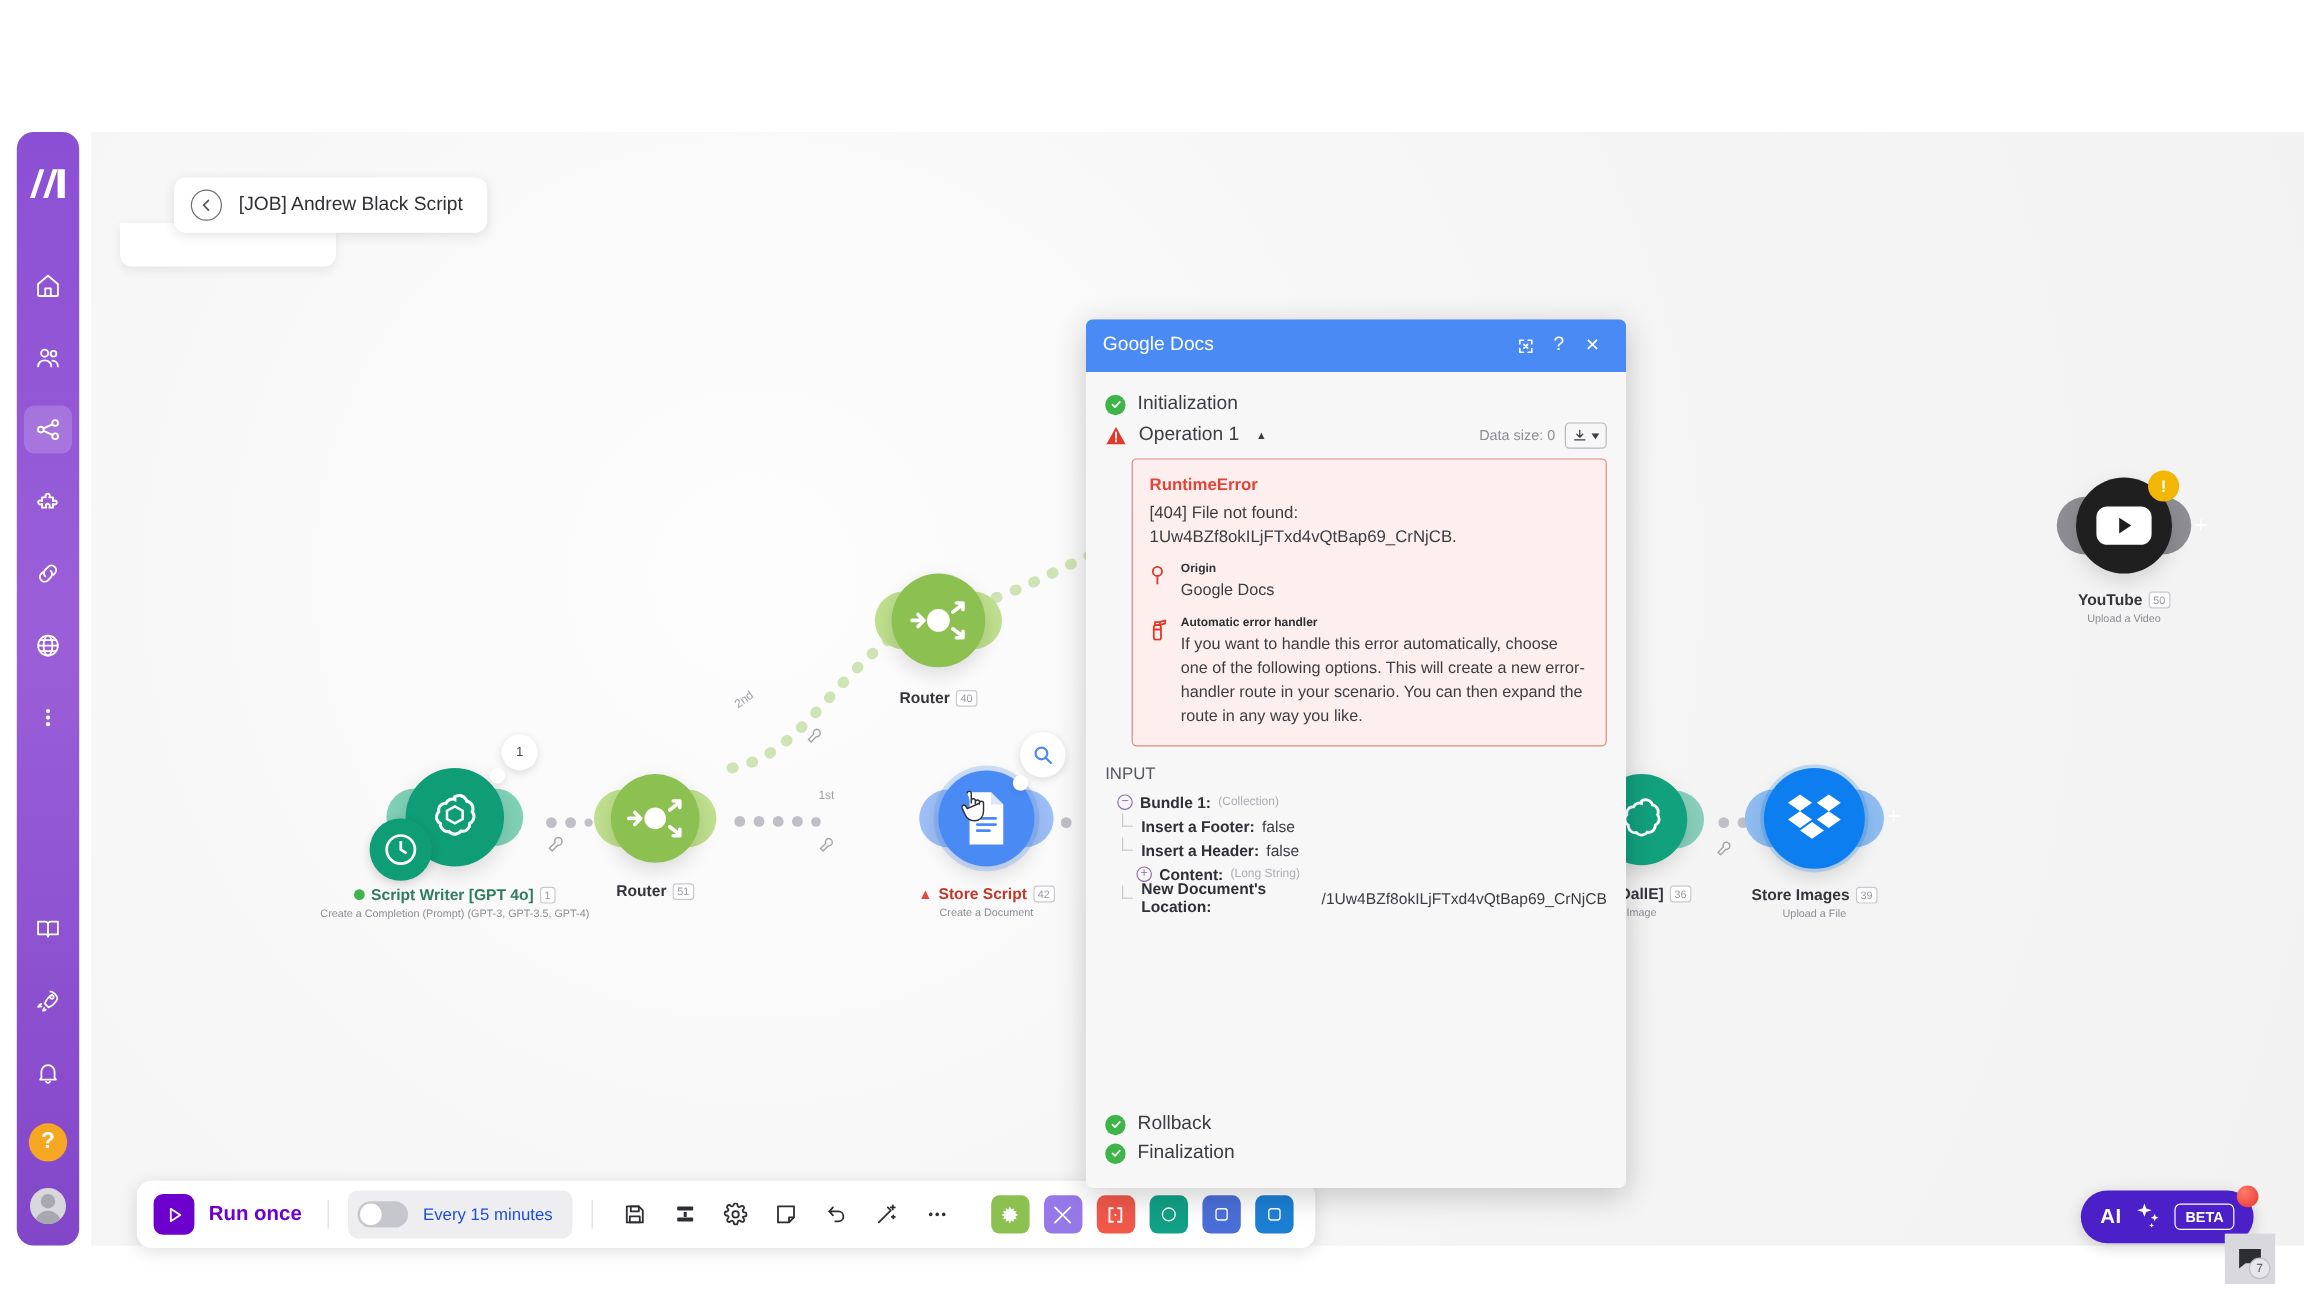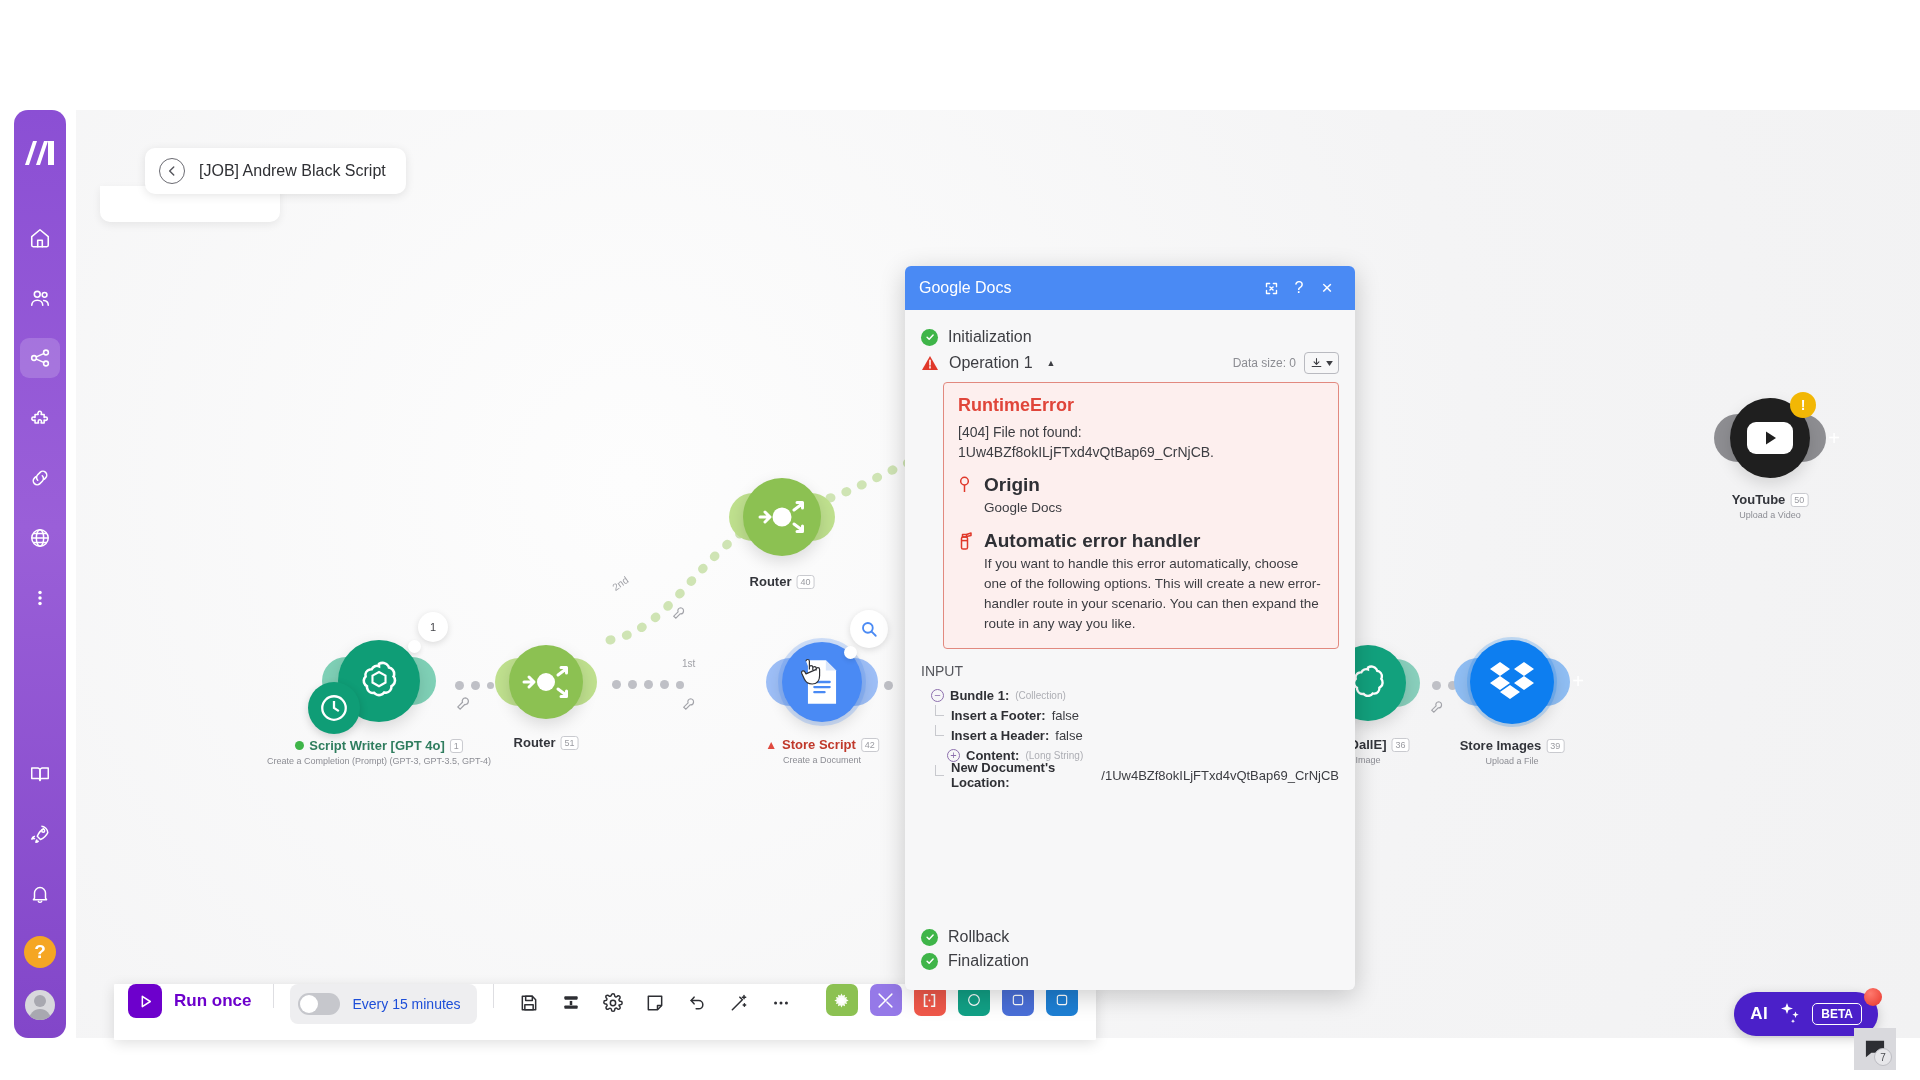"RuntimeError" .err-title { font-size: 18px -> 14px }
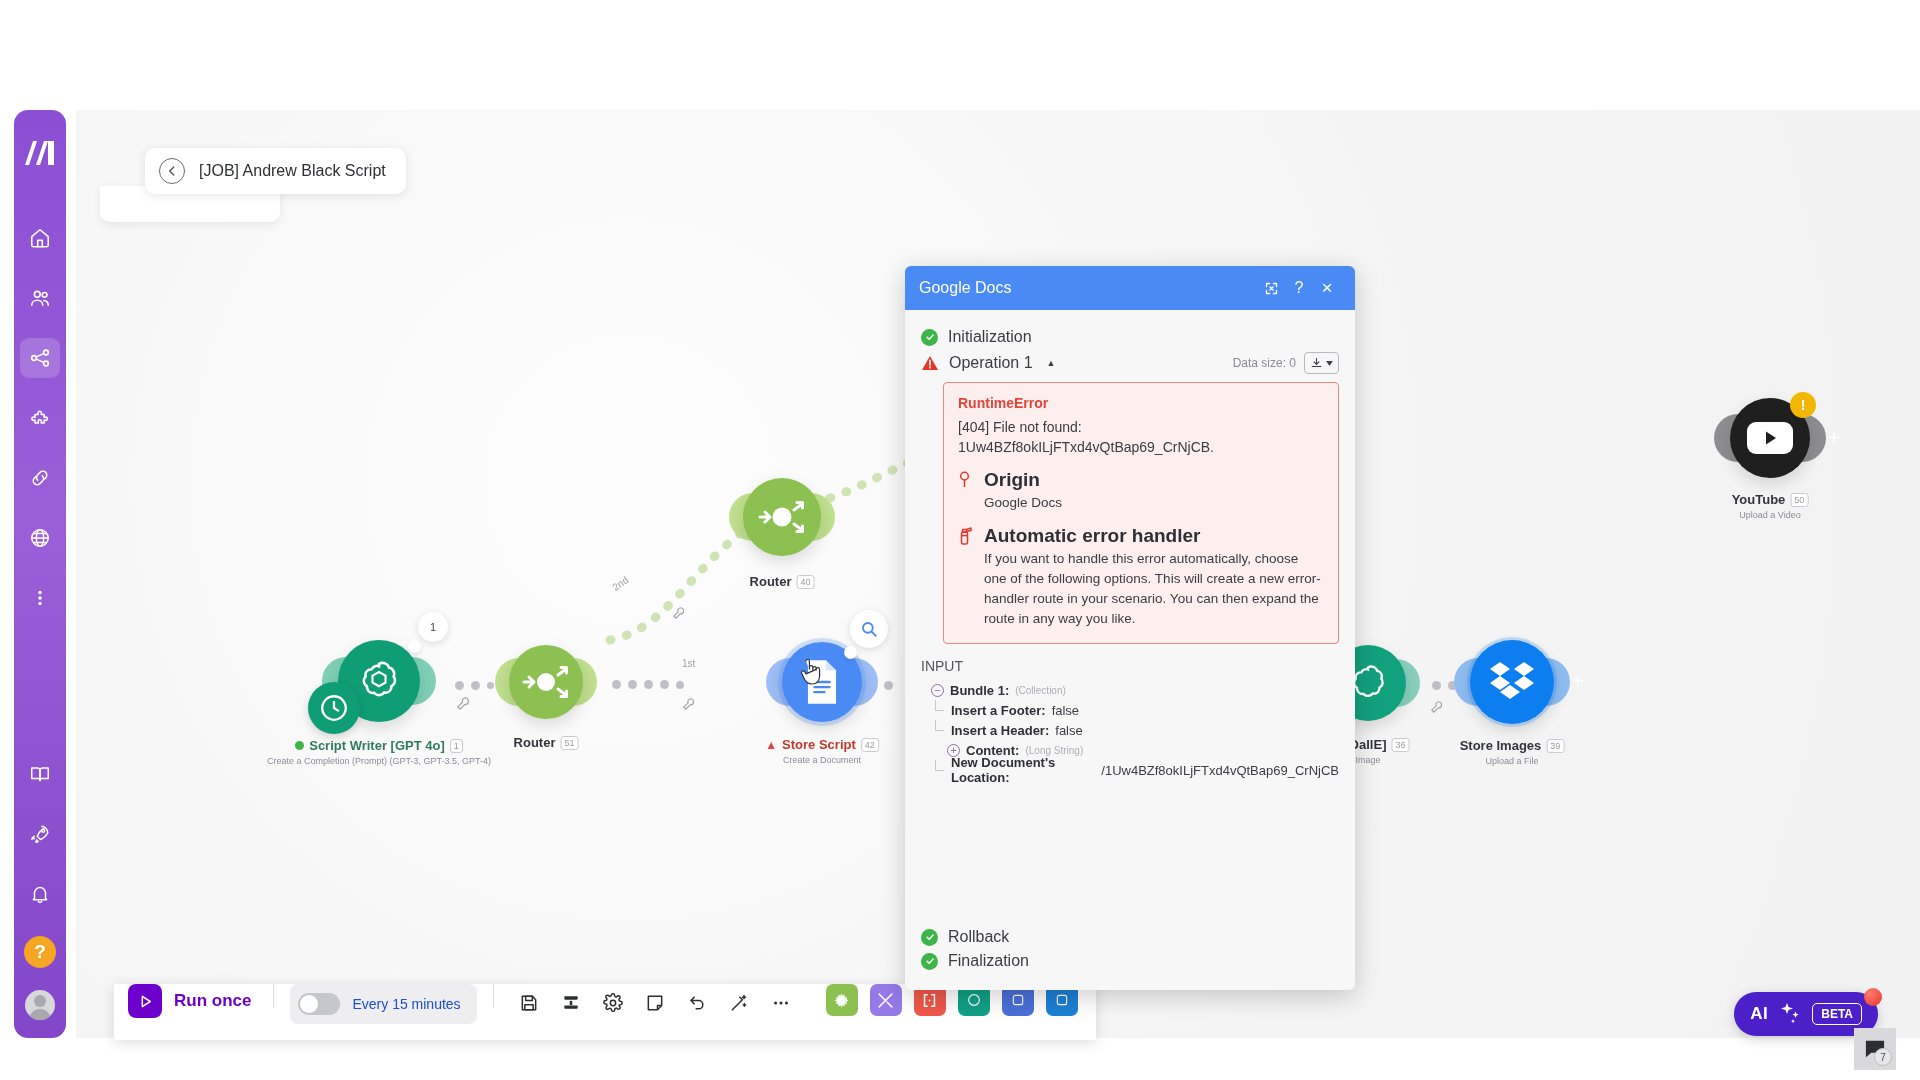"Origin" .err-sec-h { font-size: 19px -> 10px }
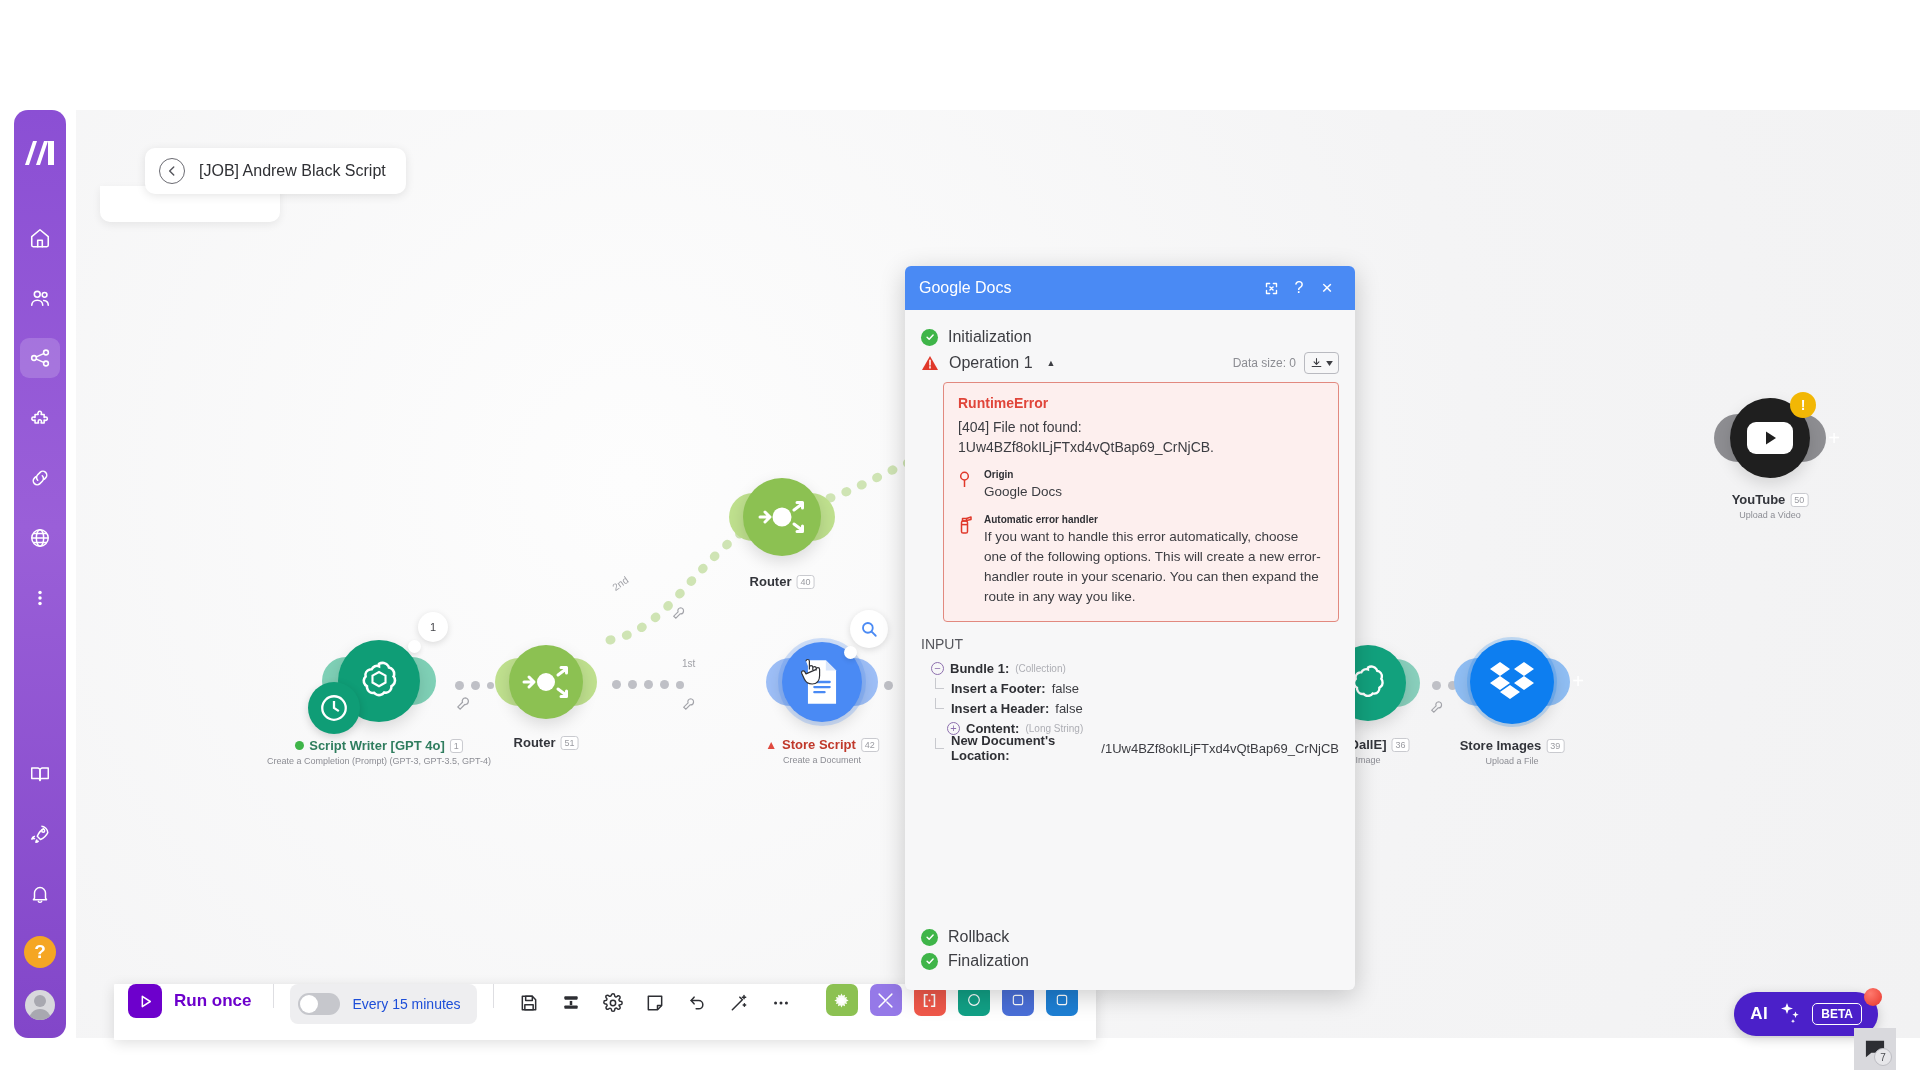"Run once" .toolbar { align-items: flex-start -> center; border-radius: 1px -> 12px }
